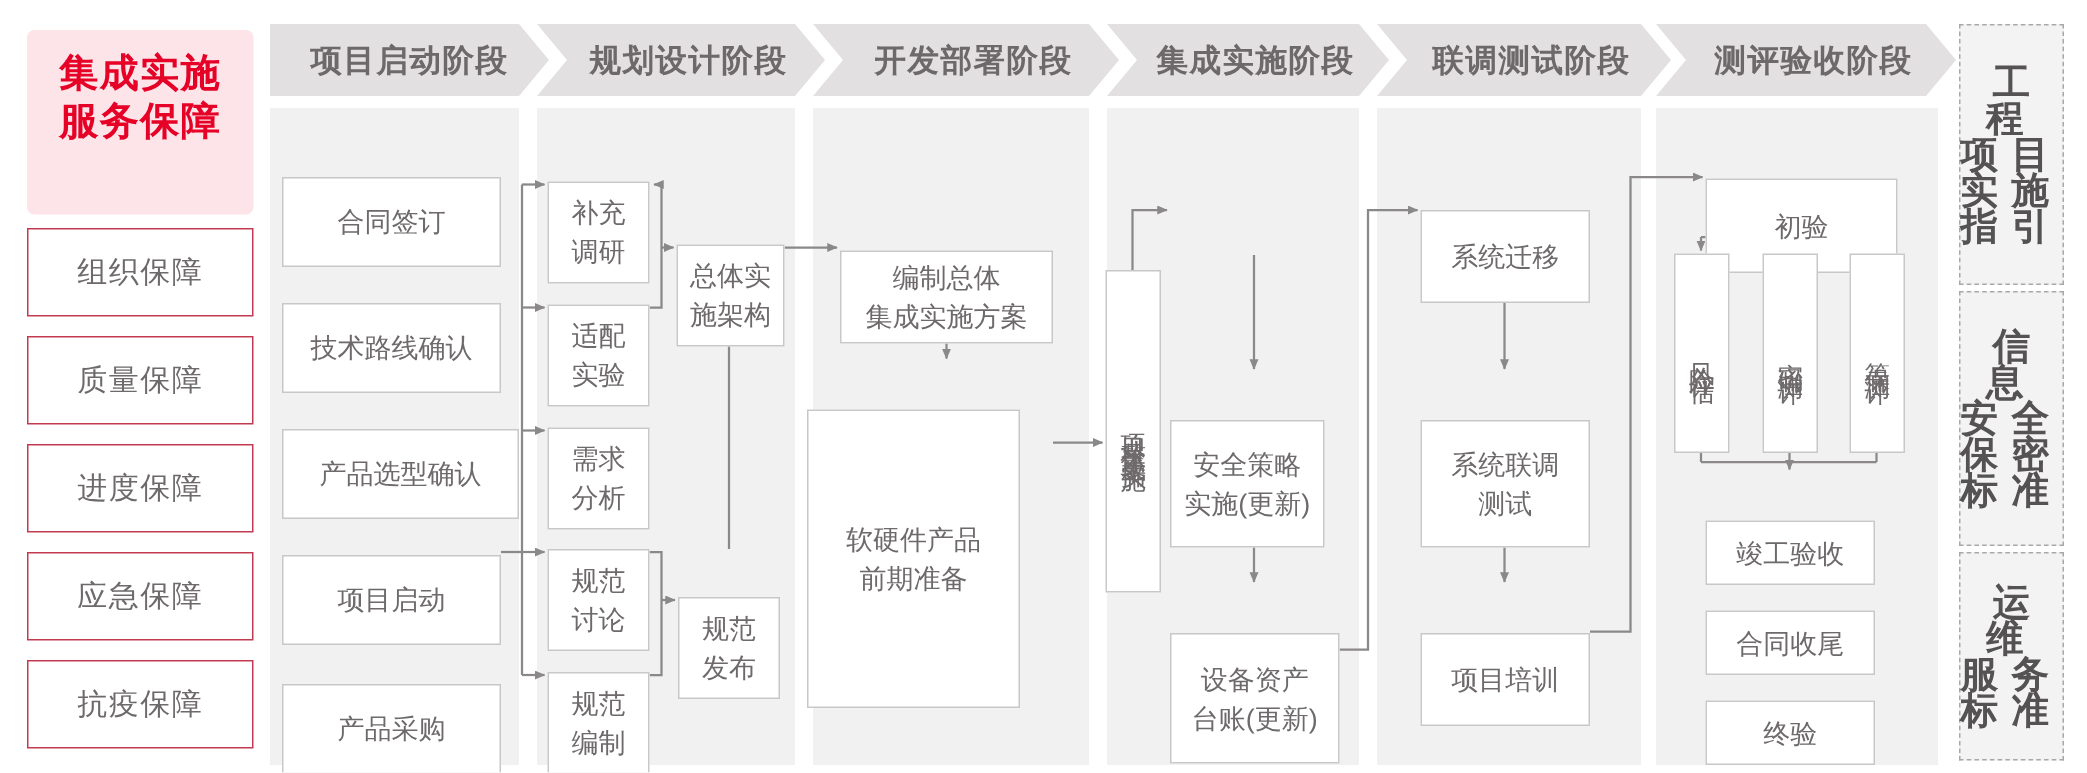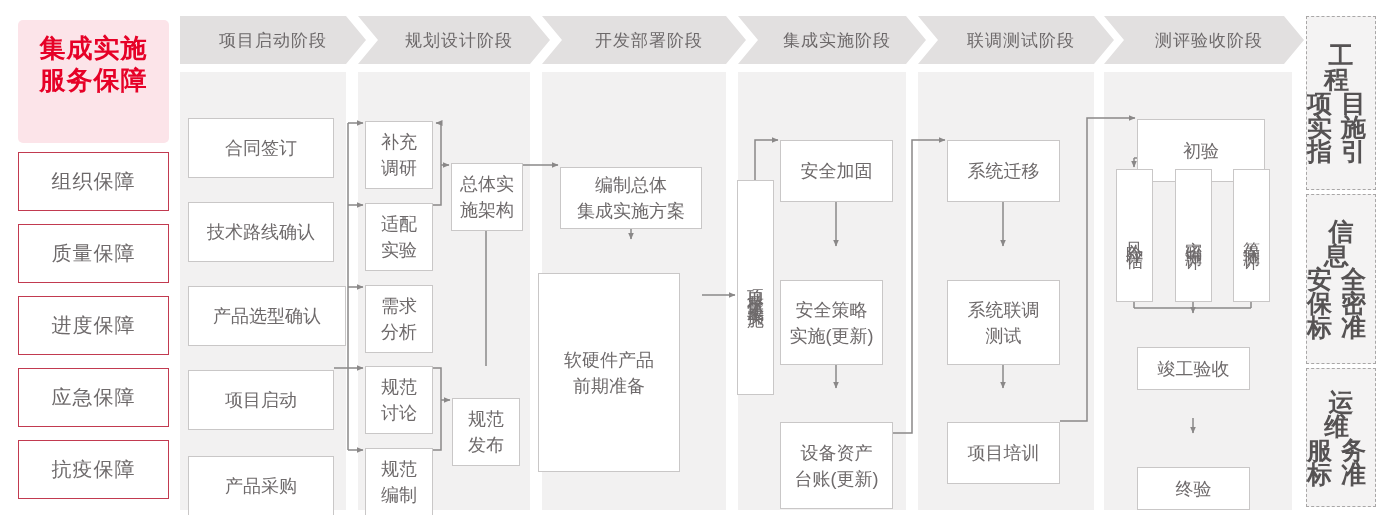"项目启动阶段" .chev { font-size: 17px -> 21px; font-weight: normal -> bold }
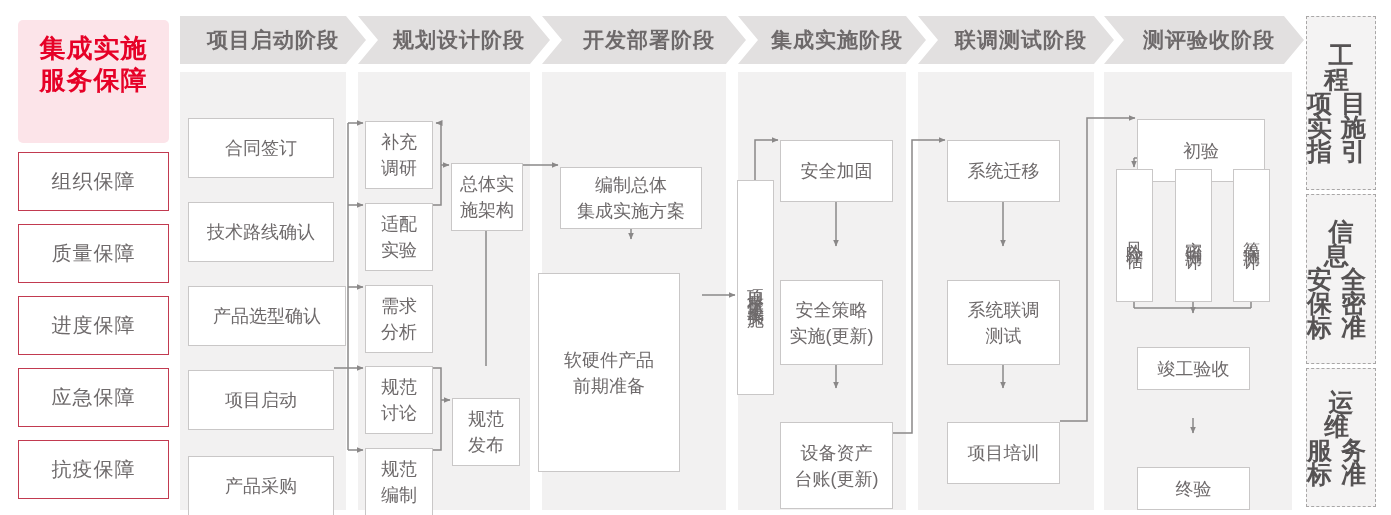"安全加固" div.box { html: <div>安全加固</div> -> none }
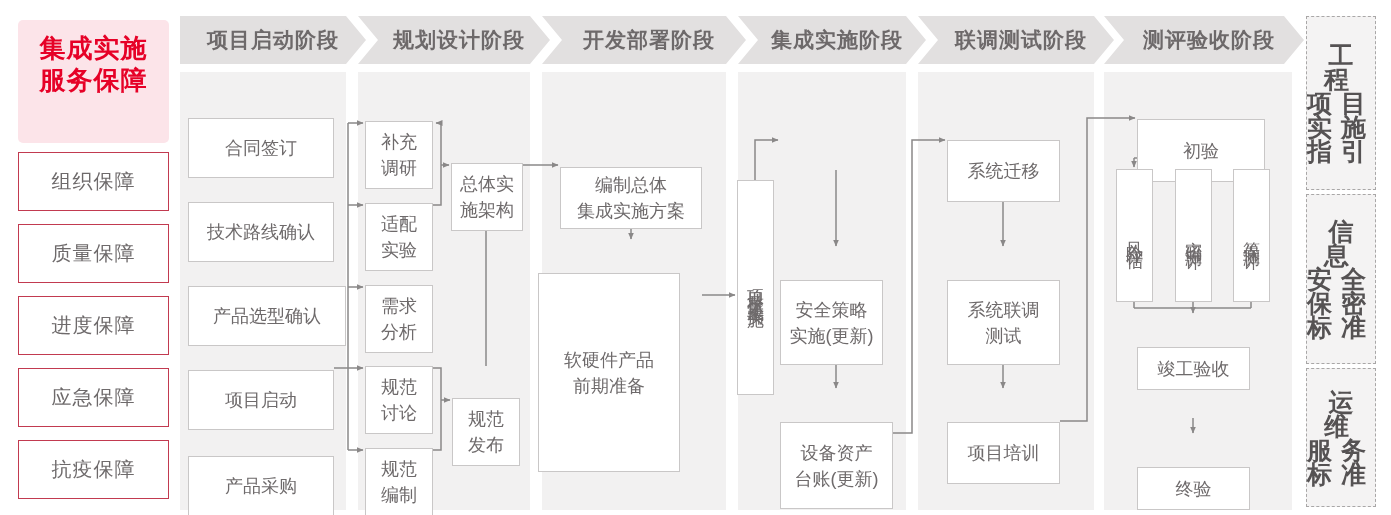"合同收尾" div.box { html: none -> <div>合同收尾</div> }
